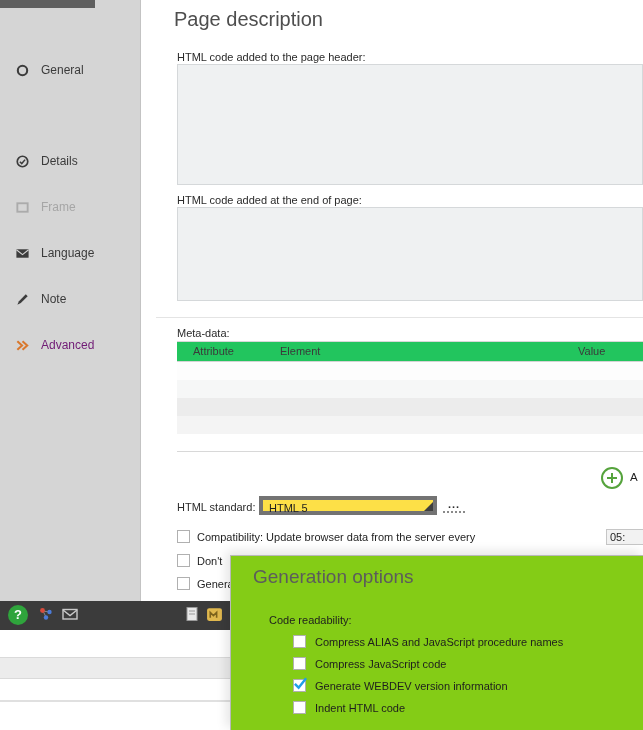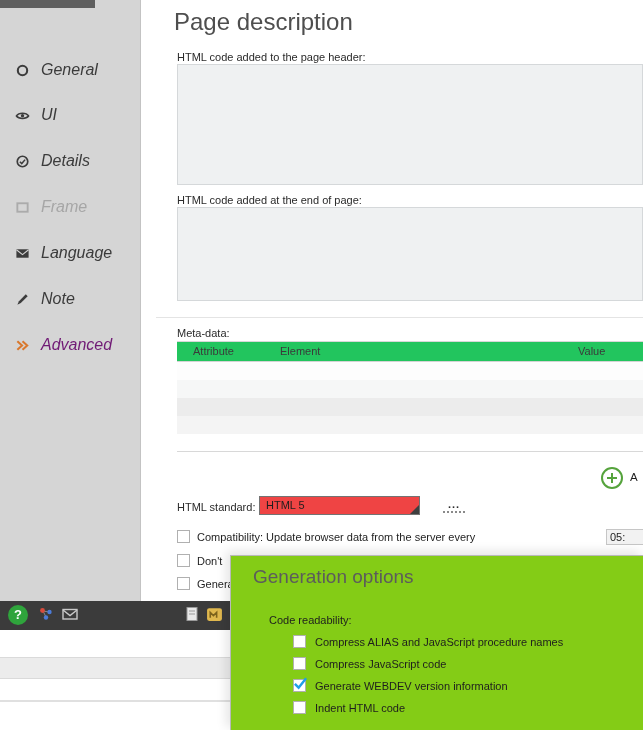"Page description" .page-title { font-size: 24px -> 20px }
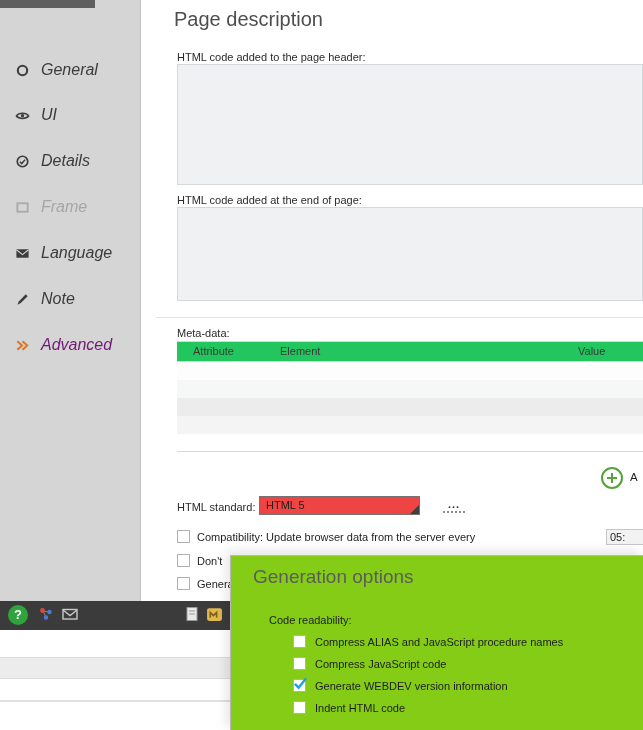"General" .side-item .lbl { font-size: 16px -> 12px; font-style: italic -> none }
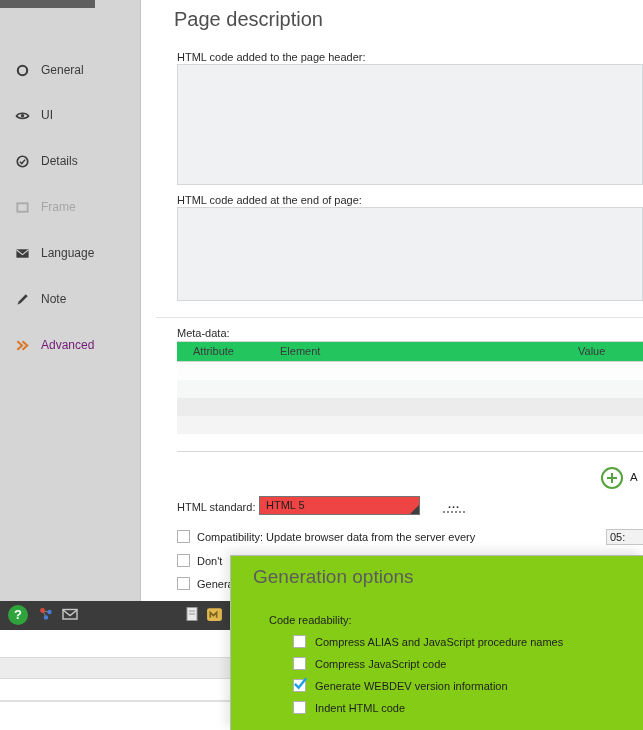"UI" div.side-item { html: <div> <span> <svg> <path></path> <circle></circle> </svg> </span> <span>UI</span> </div> -> none }
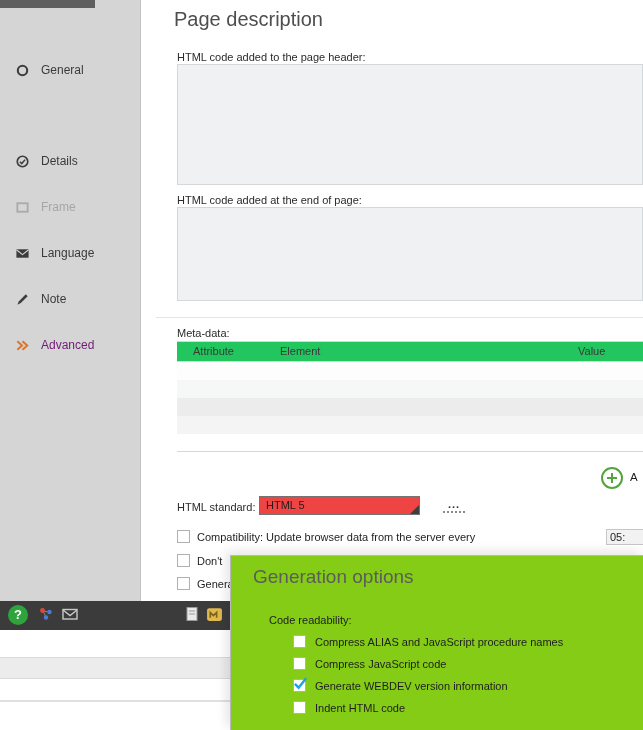"HTML 5" .dropdown { background: #ef4444 -> #fde047; border: 1px solid #737373 -> 4px solid #737373; width: 161px -> 178px }
